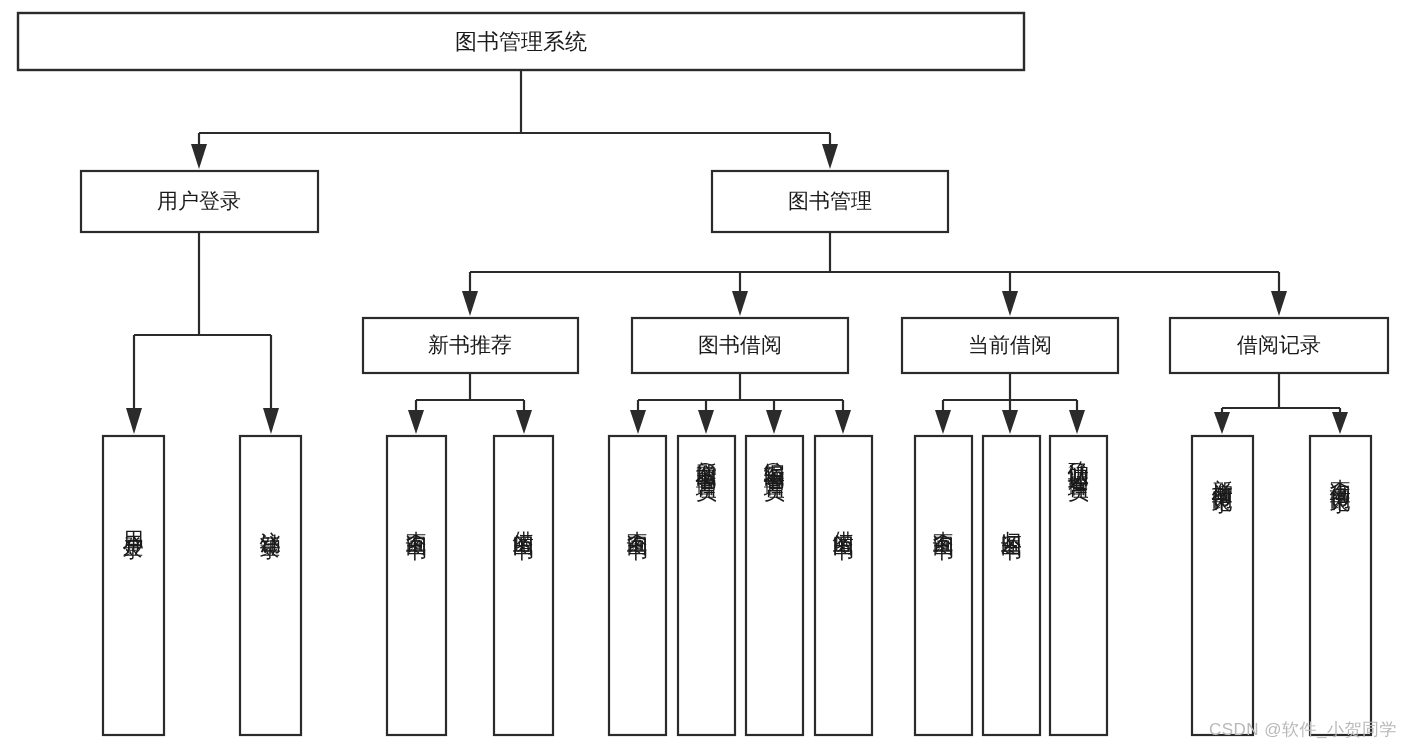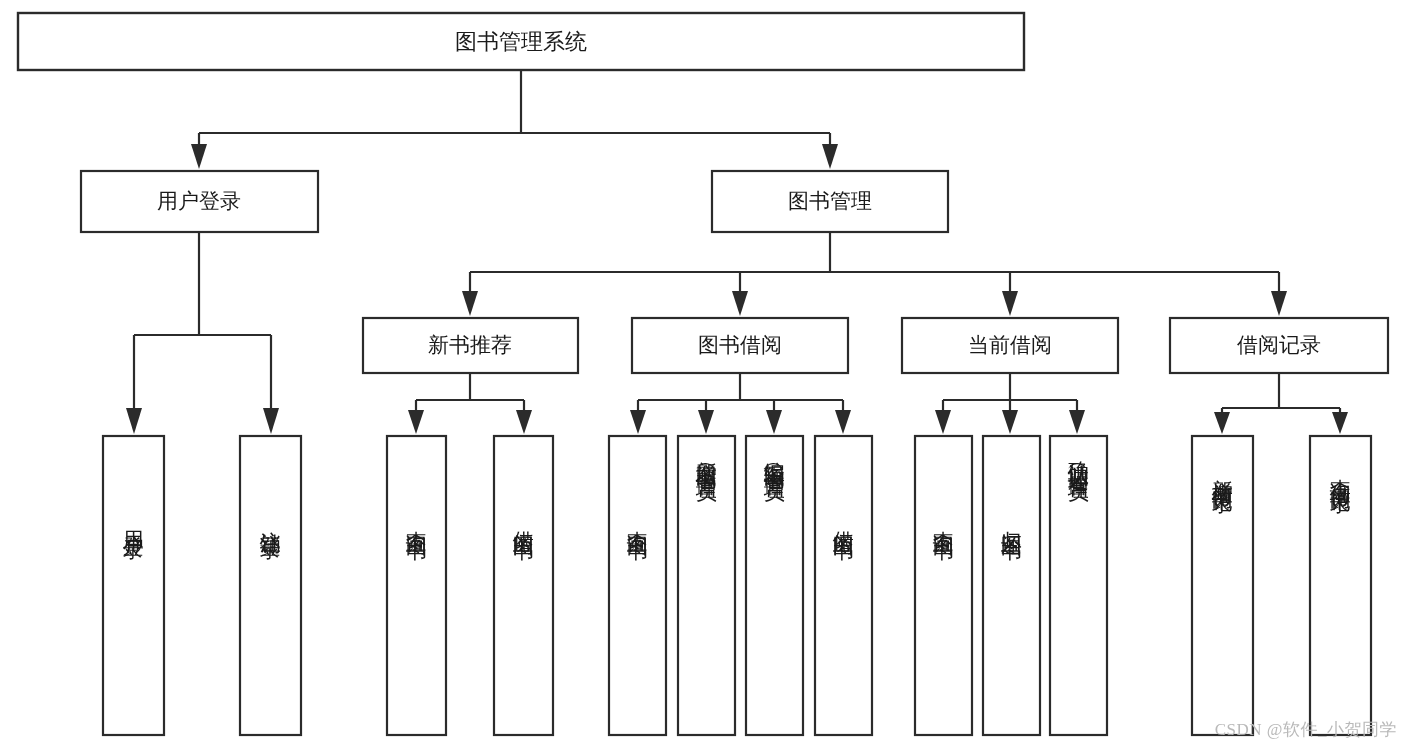"CSDN @软件_小贺同学" .watermark { font-family: Liberation Serif, serif -> Liberation Sans, sans-serif }
